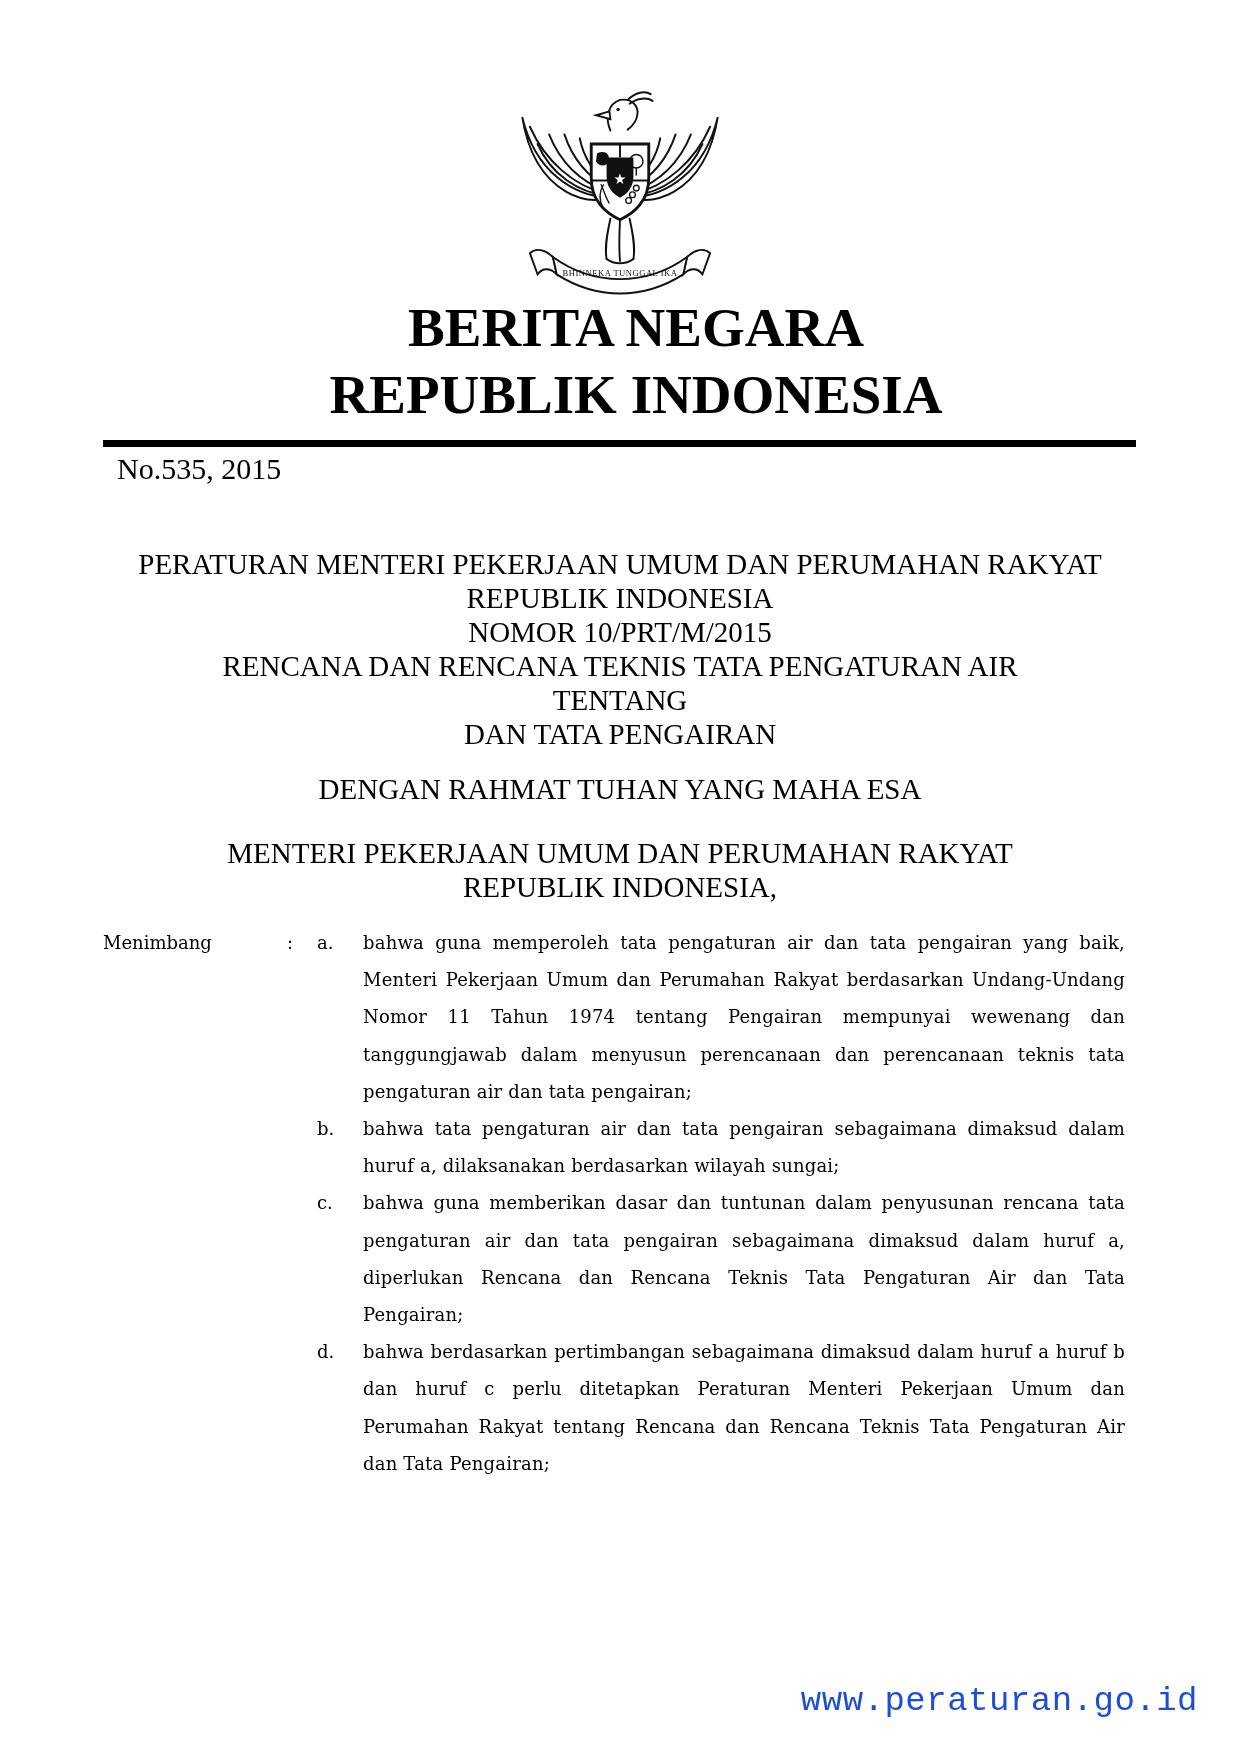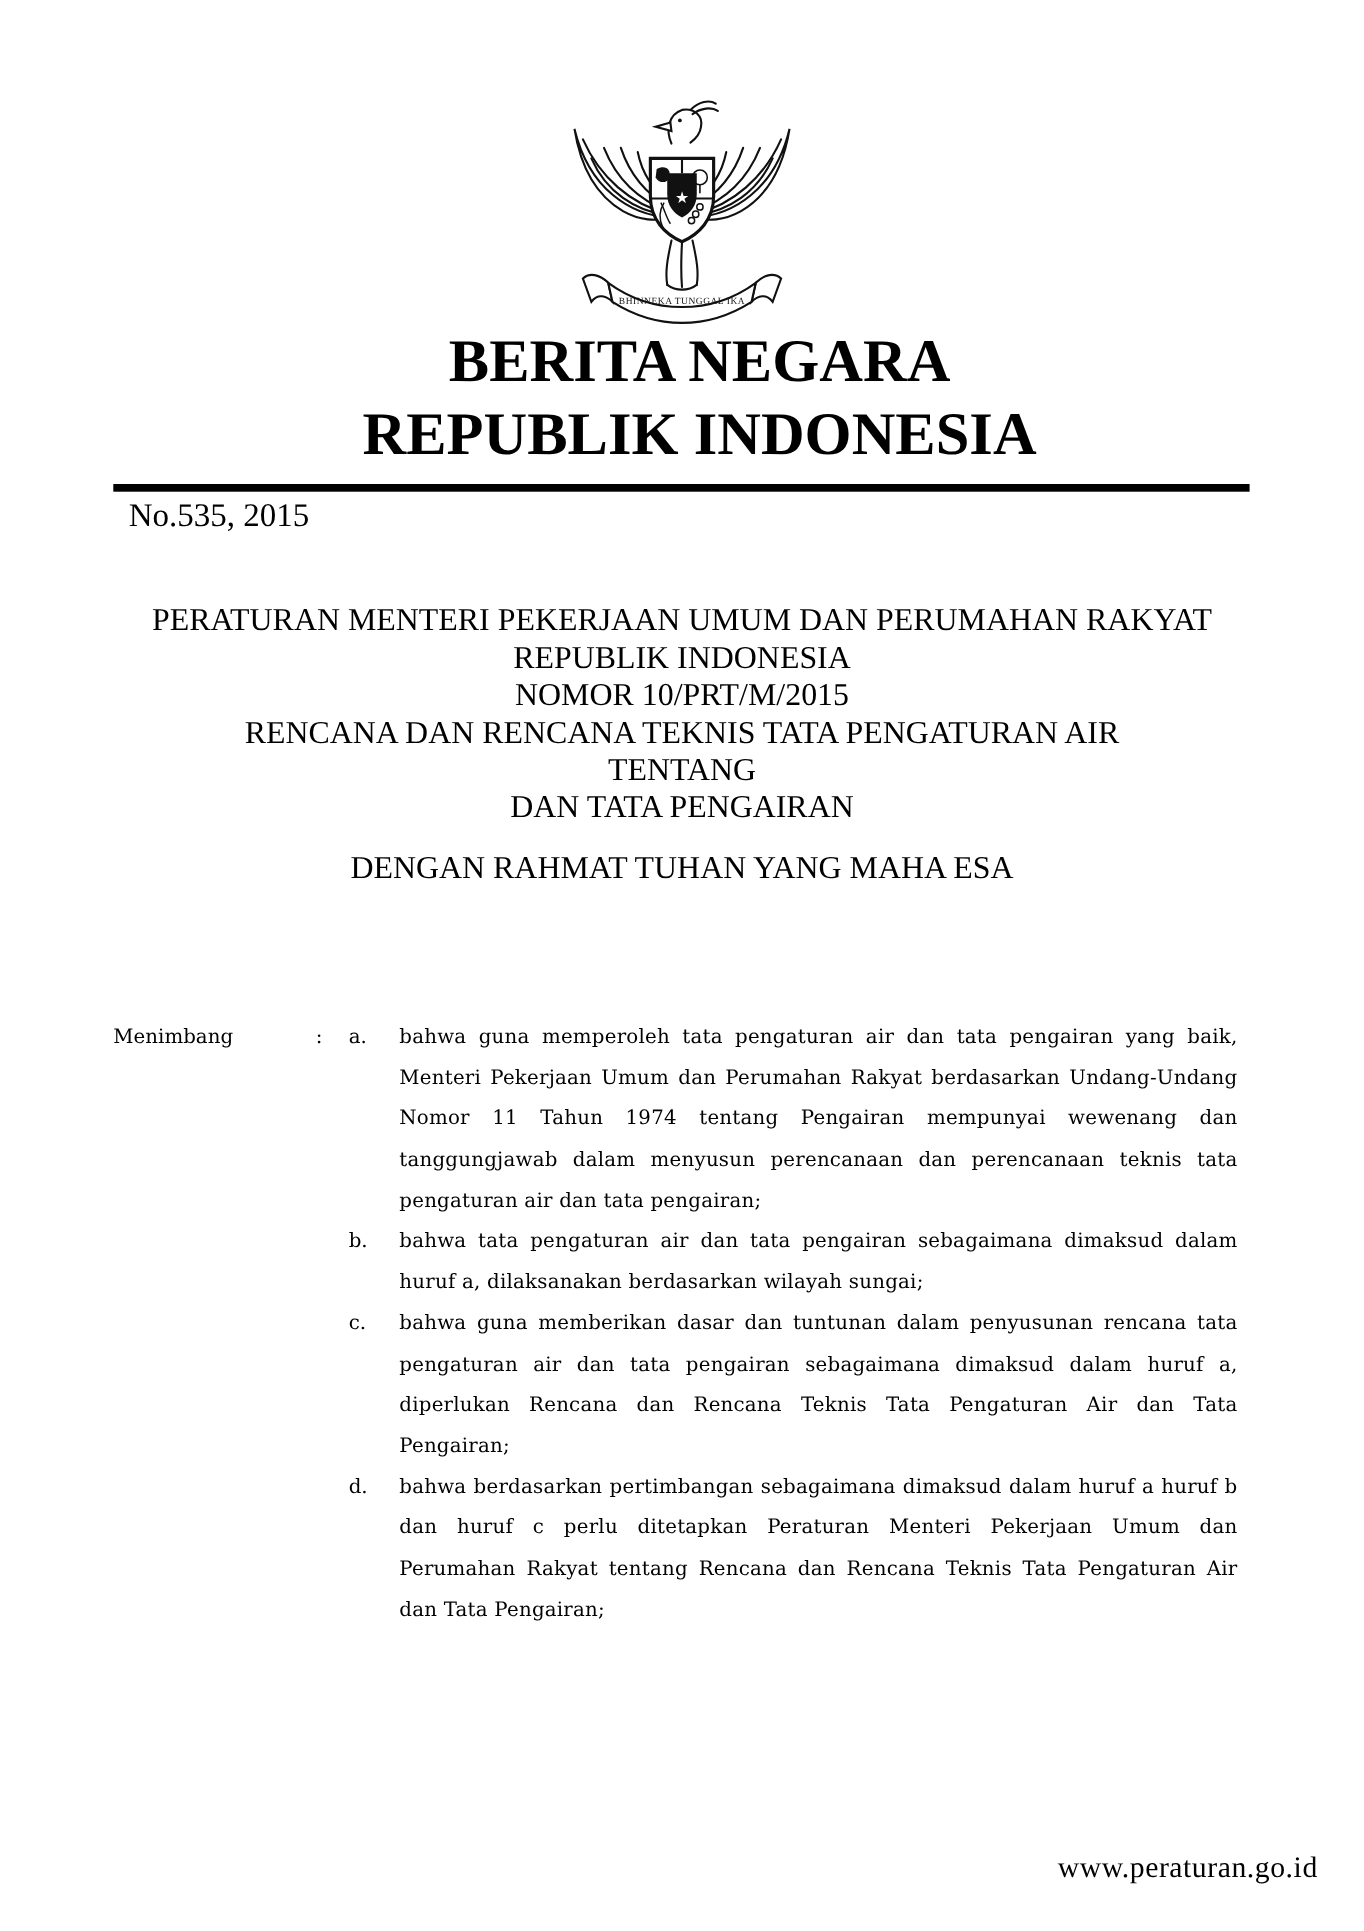"MENTERI PEKERJAAN UMUM DAN PERUMAHAN" div.authority { html: none -> <div> <div>MENTERI PEKERJAAN UMUM DAN PERUMAHAN RAKYAT</div> <div>REPUBLIK INDONESIA,</div> </div> }
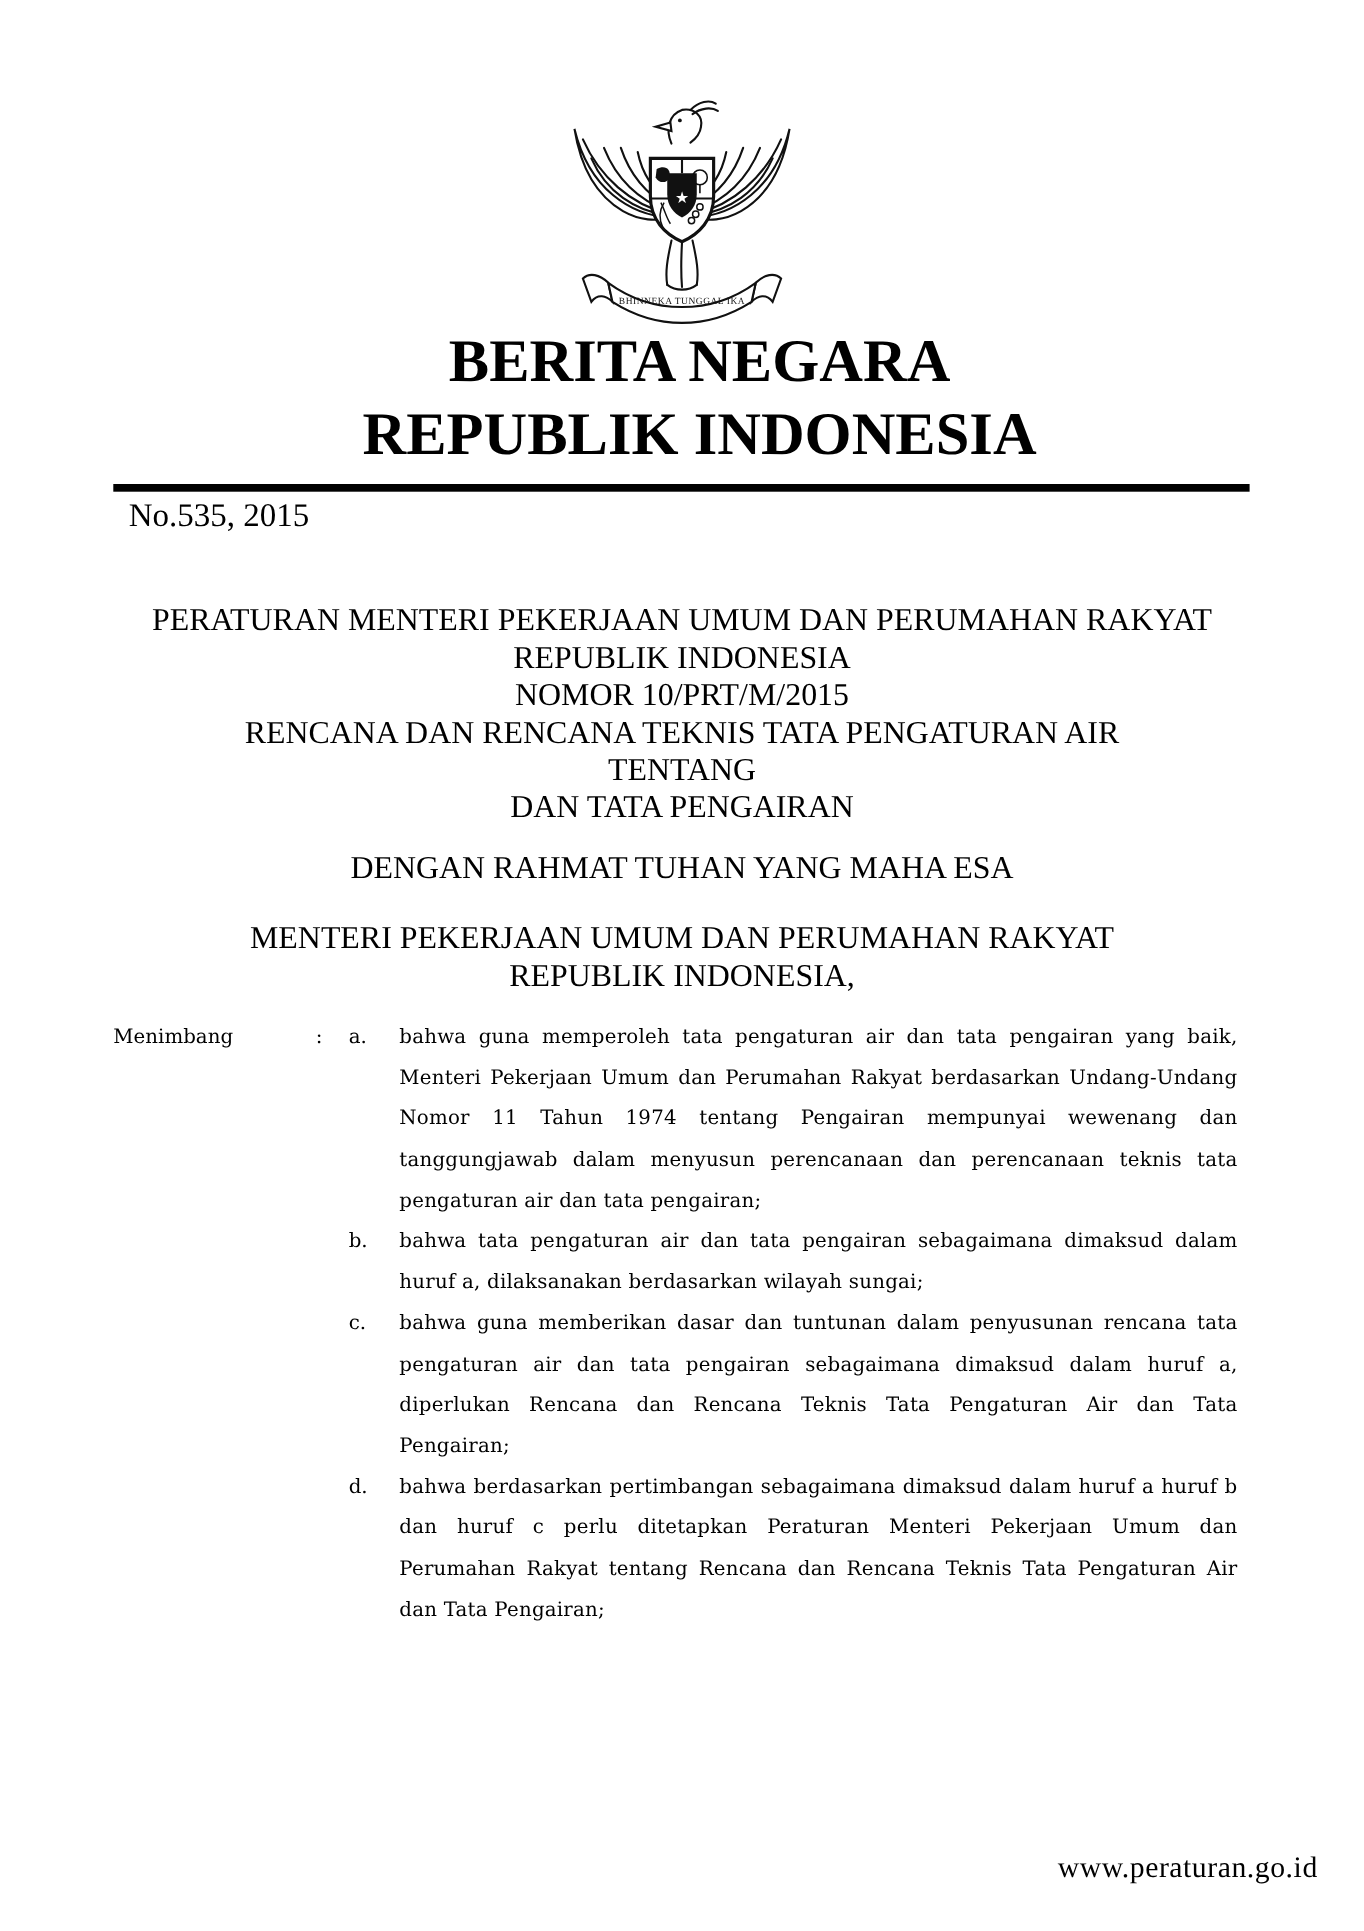"www.peraturan.go.id" .footer { color: #000000 -> #1d4ed8; font-family: Liberation Serif, serif -> Liberation Mono, monospace; font-size: 27px -> 34px }
